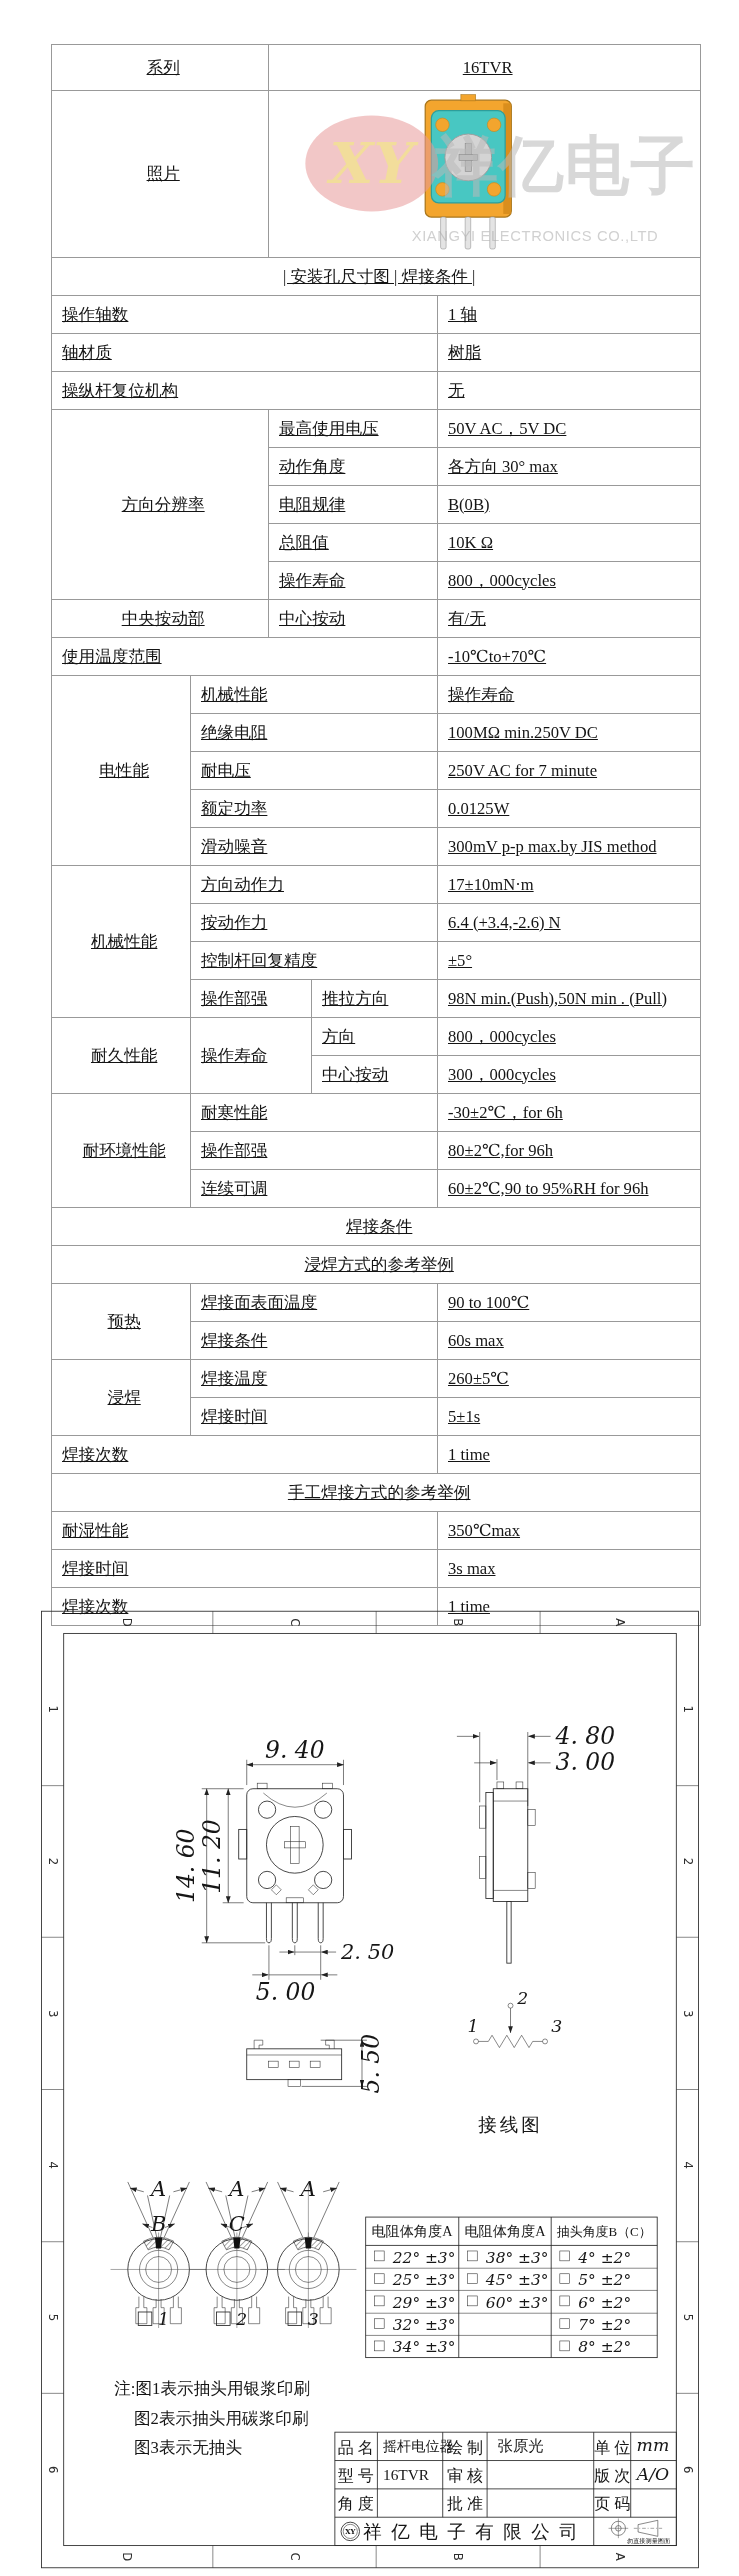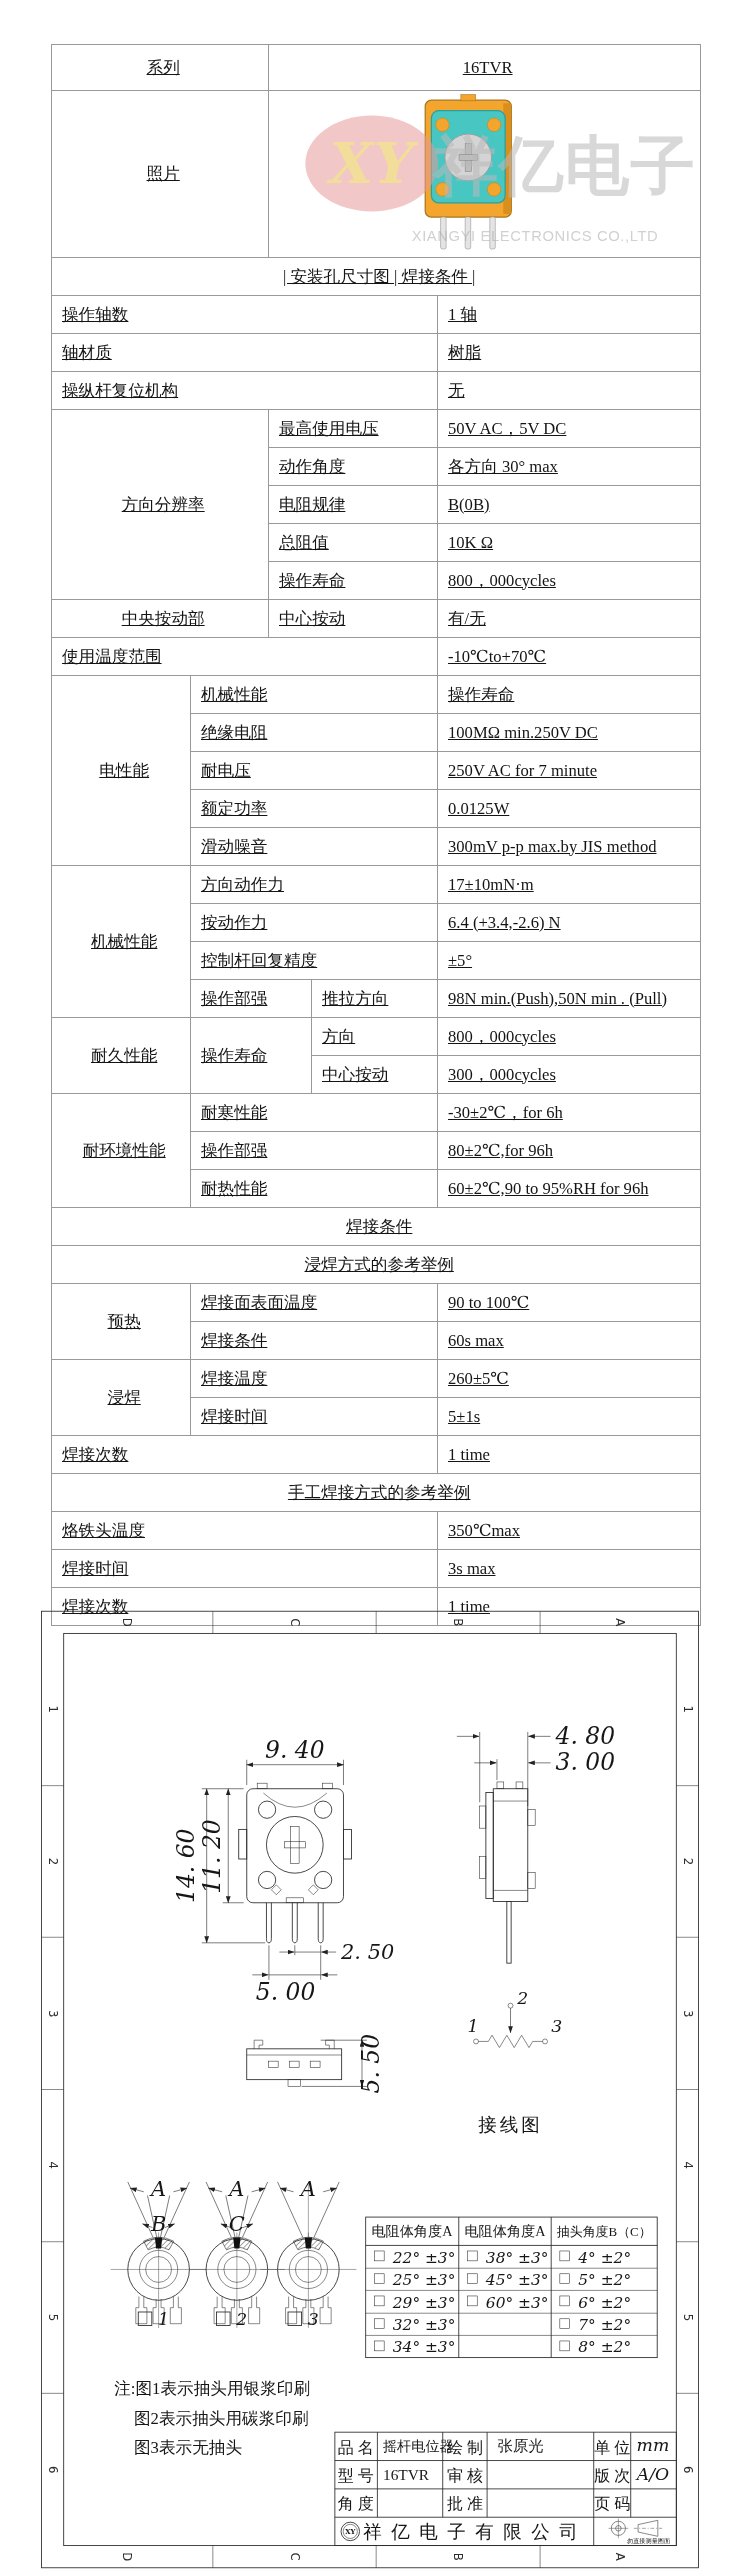"耐热性能" td { text: 耐热性能 -> 连续可调 }
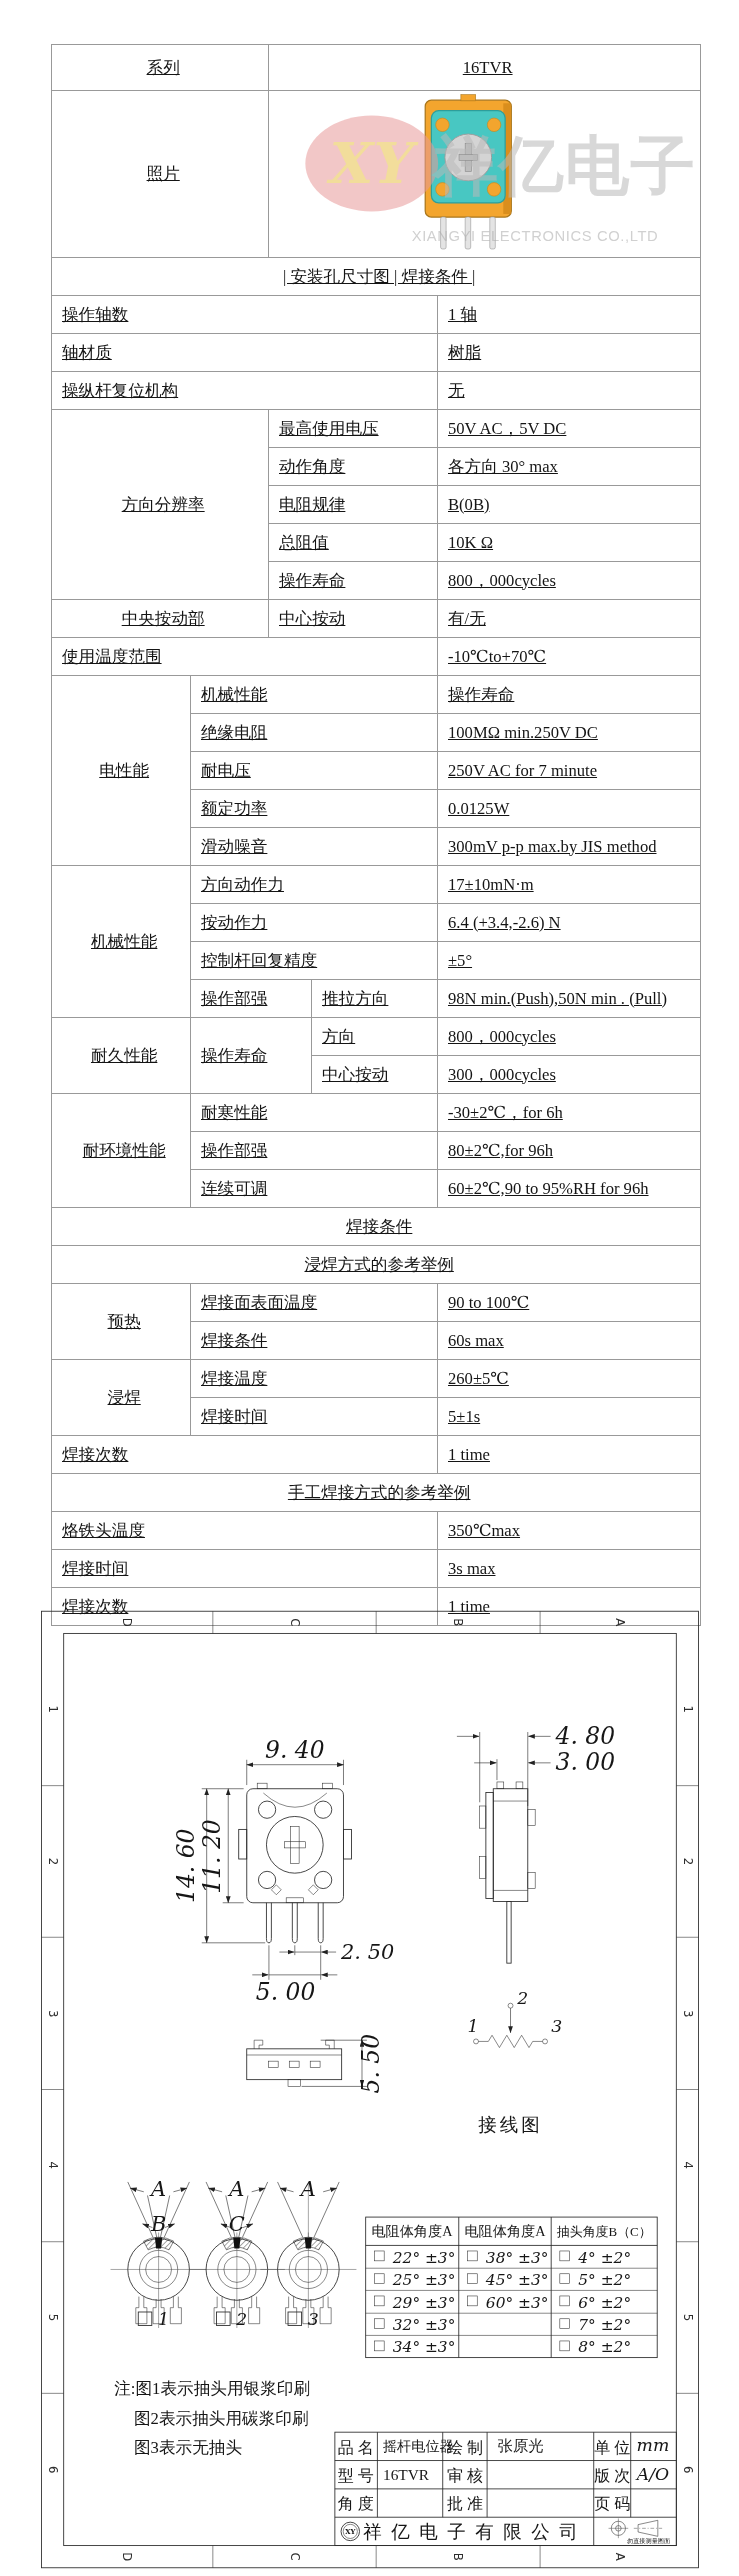"烙铁头温度" td { text: 烙铁头温度 -> 耐湿性能 }
